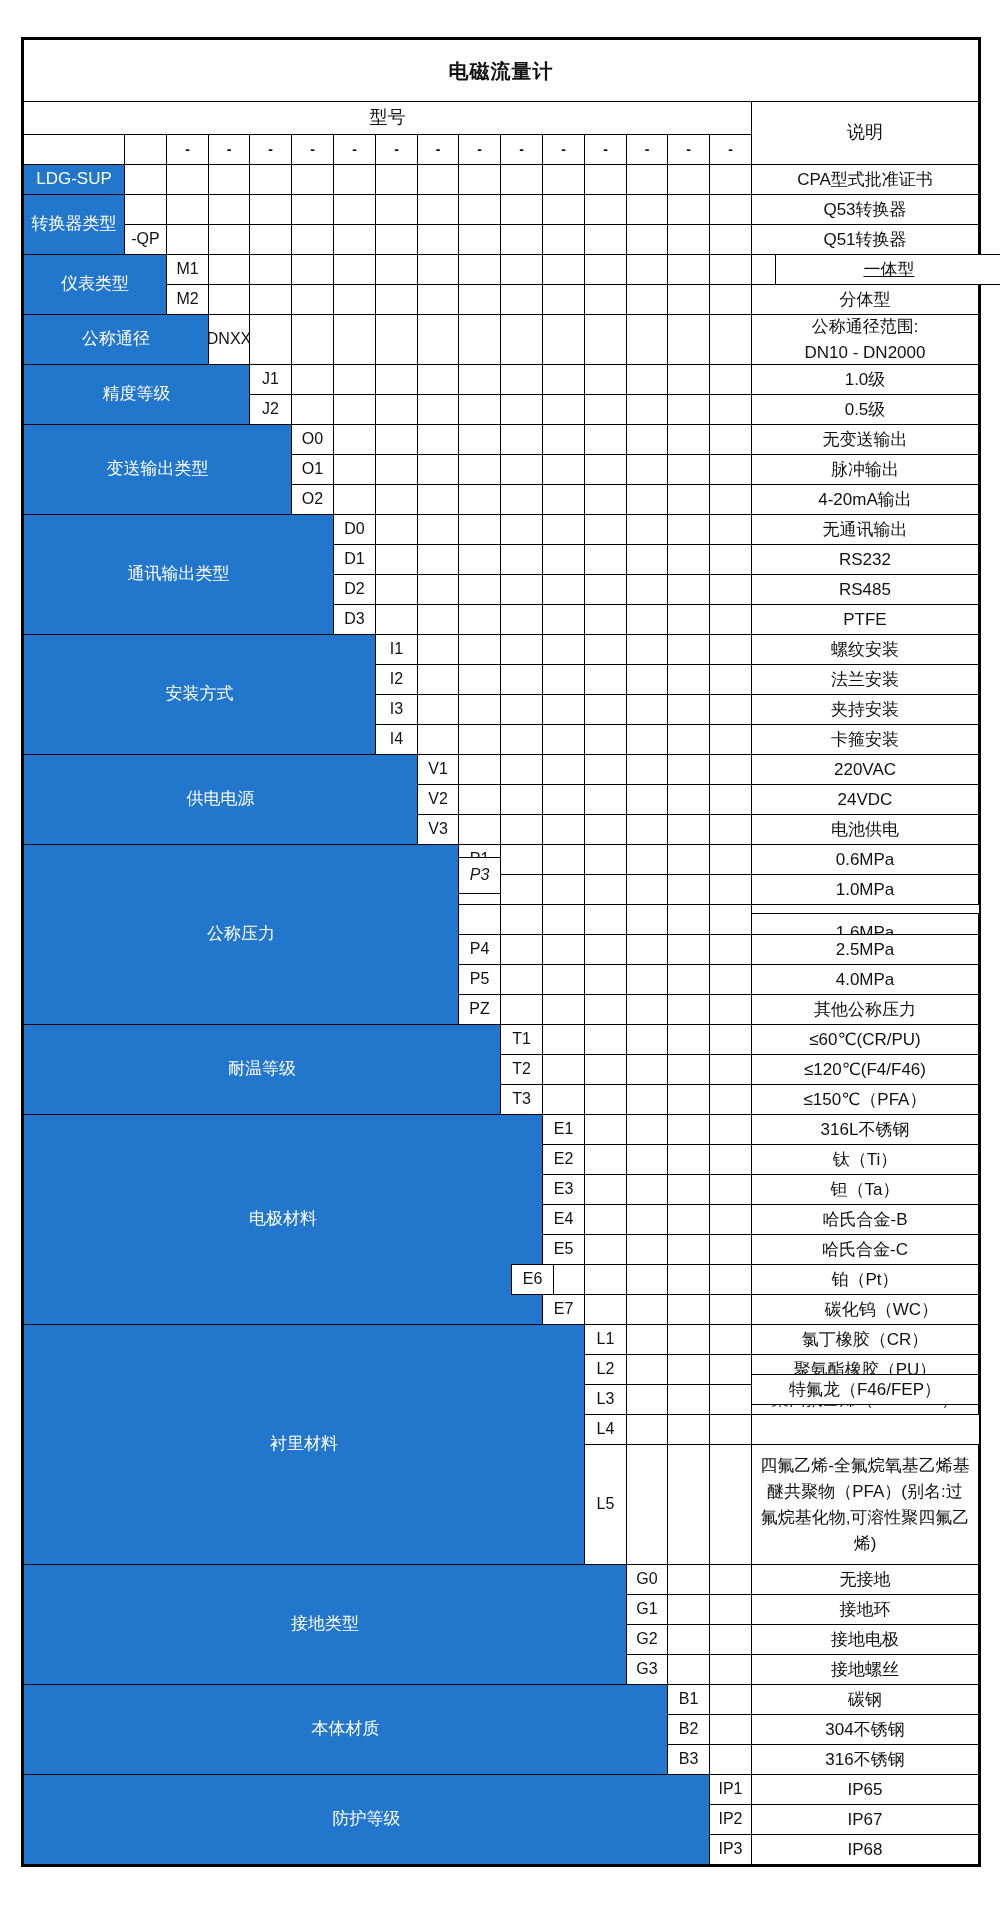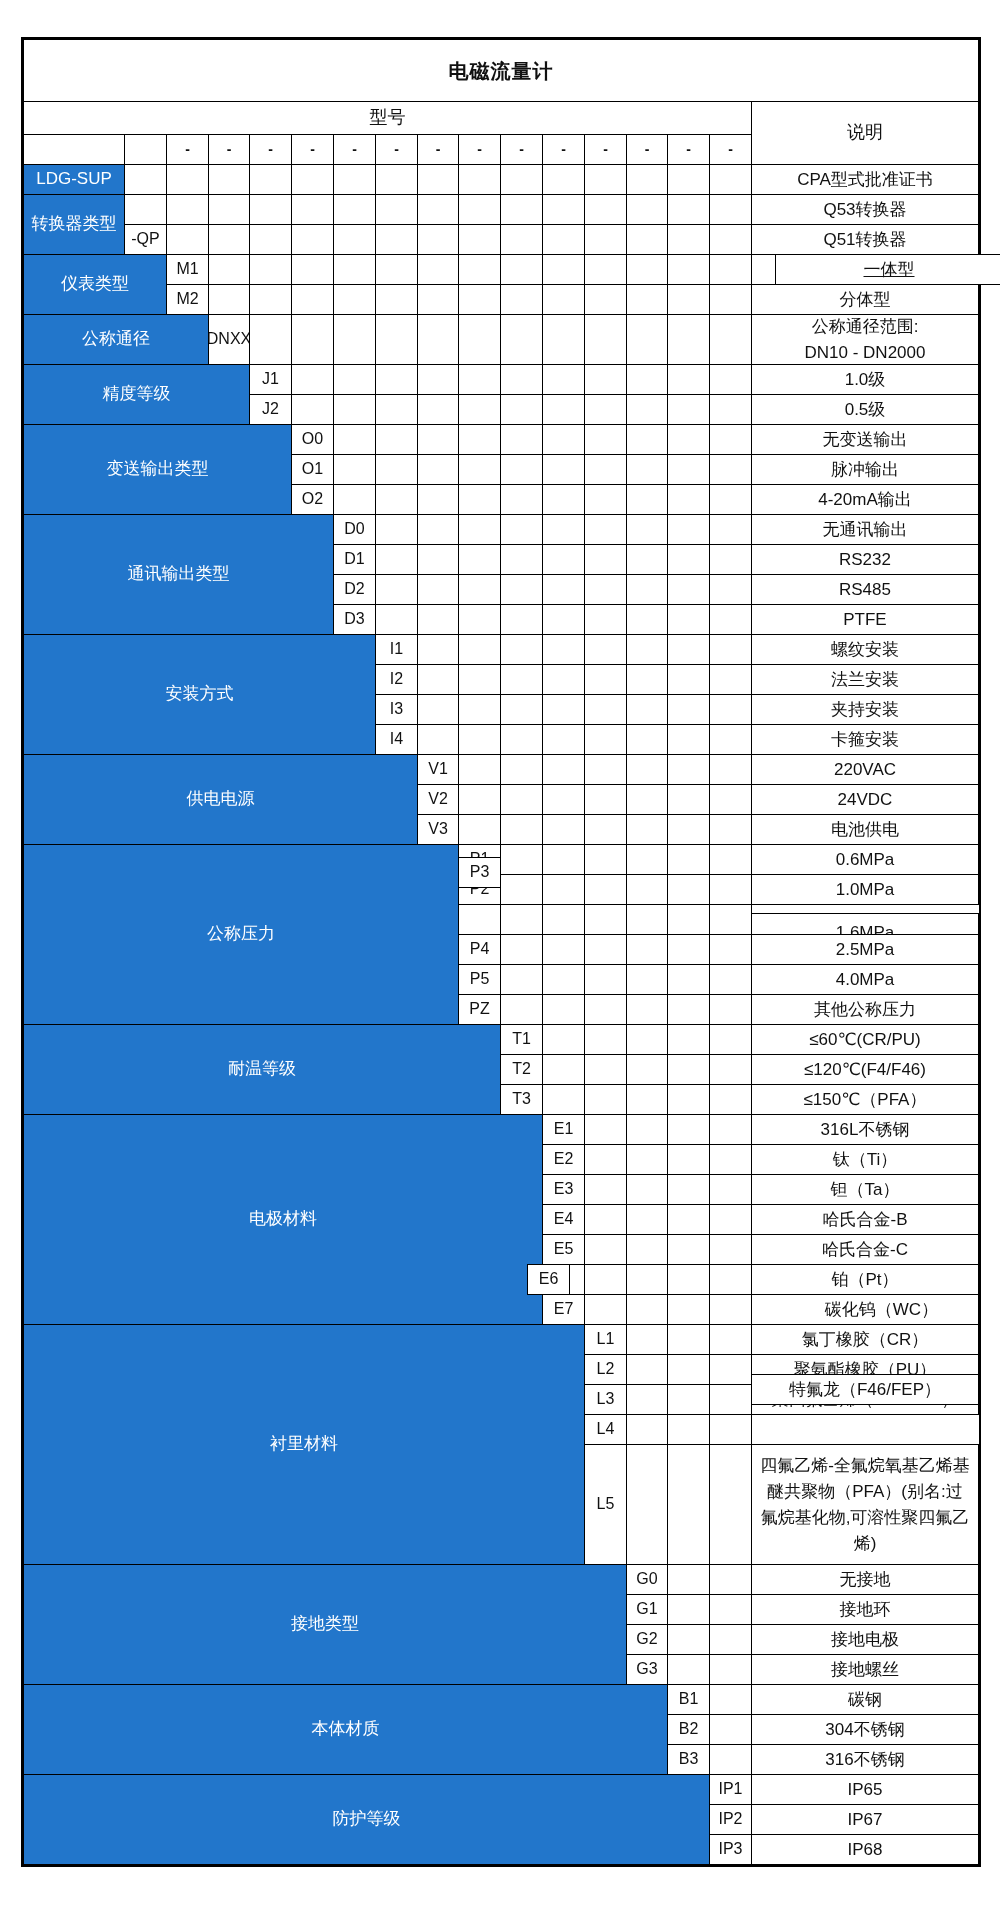"P3" div.cell { font-style: none -> italic; height: 31px -> 37px }
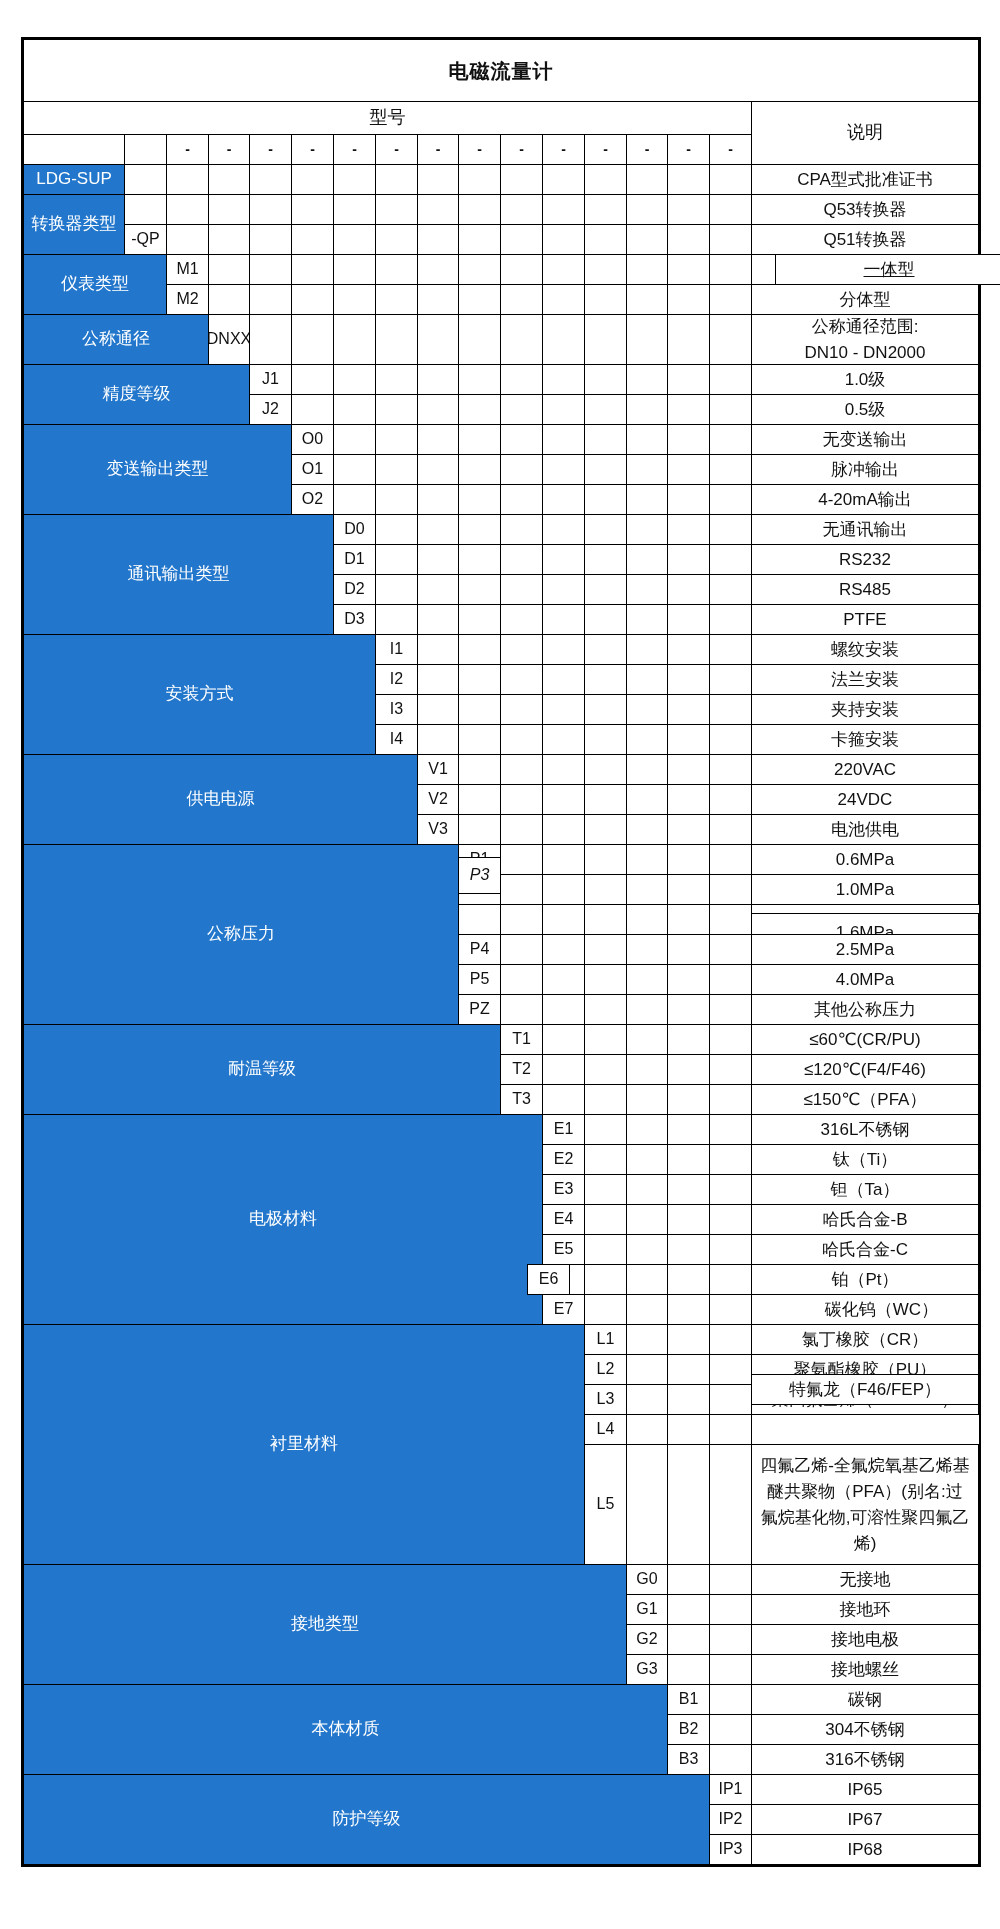"E6" div.cell { left: 504px -> 488px }
